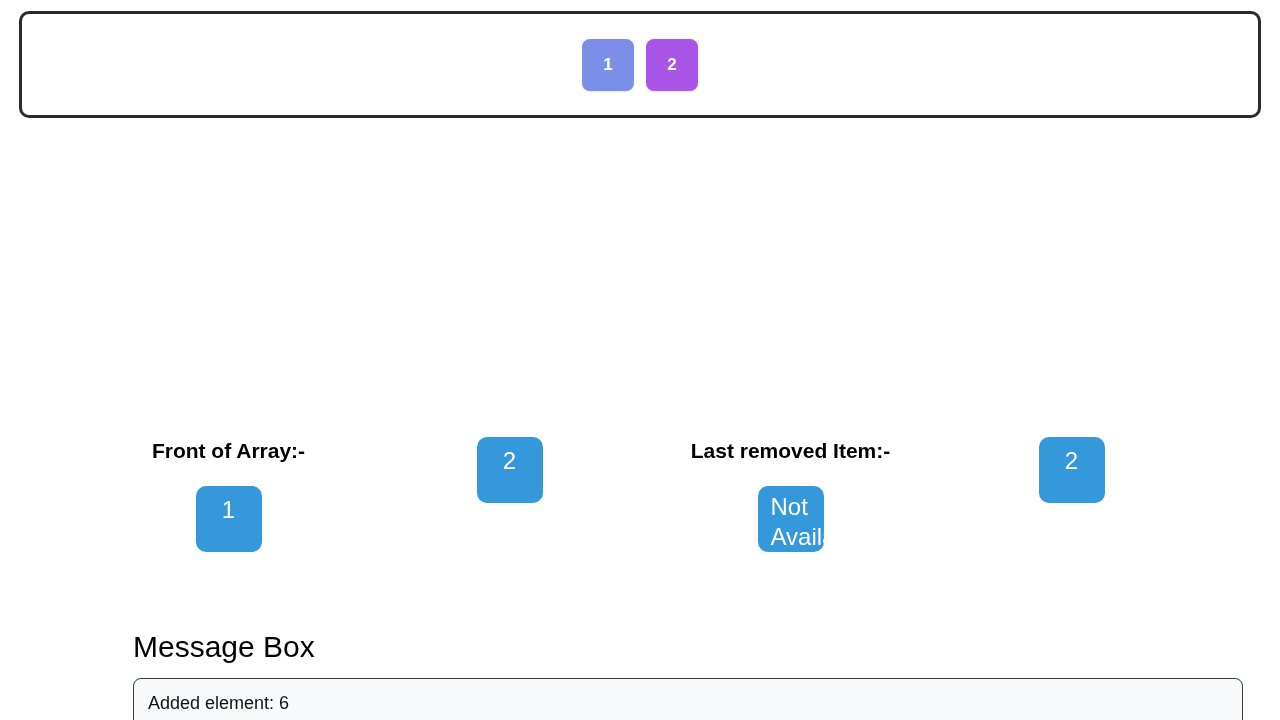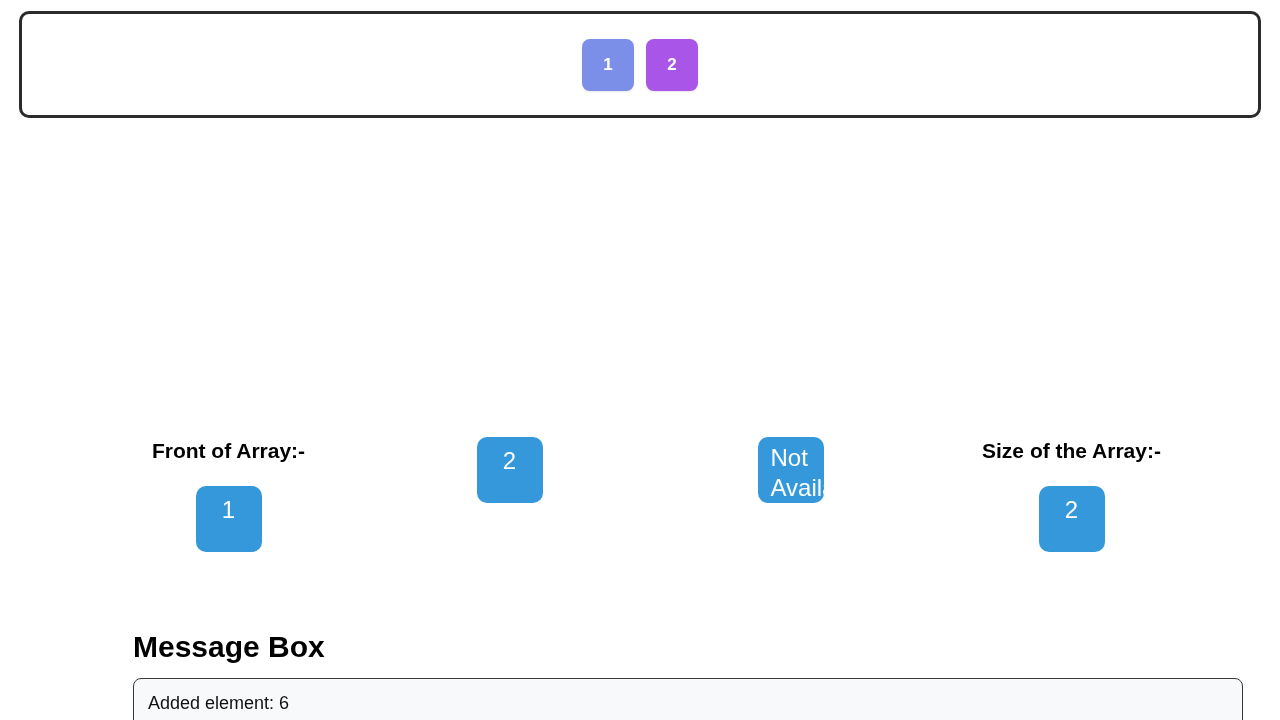"Last removed Item:-" div.stat-label { html: none -> <div>Last removed Item:-</div> }
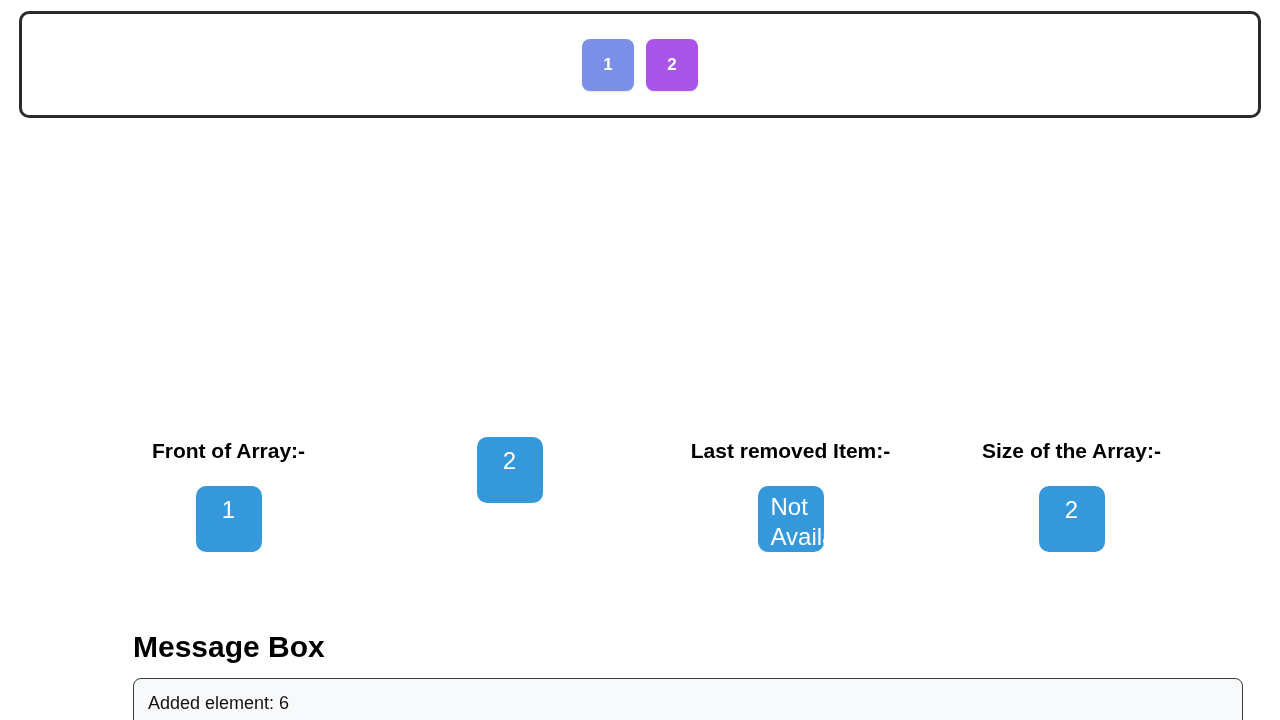"Size of the Array:-" div.stat-label { html: <div>Size of the Array:-</div> -> none }
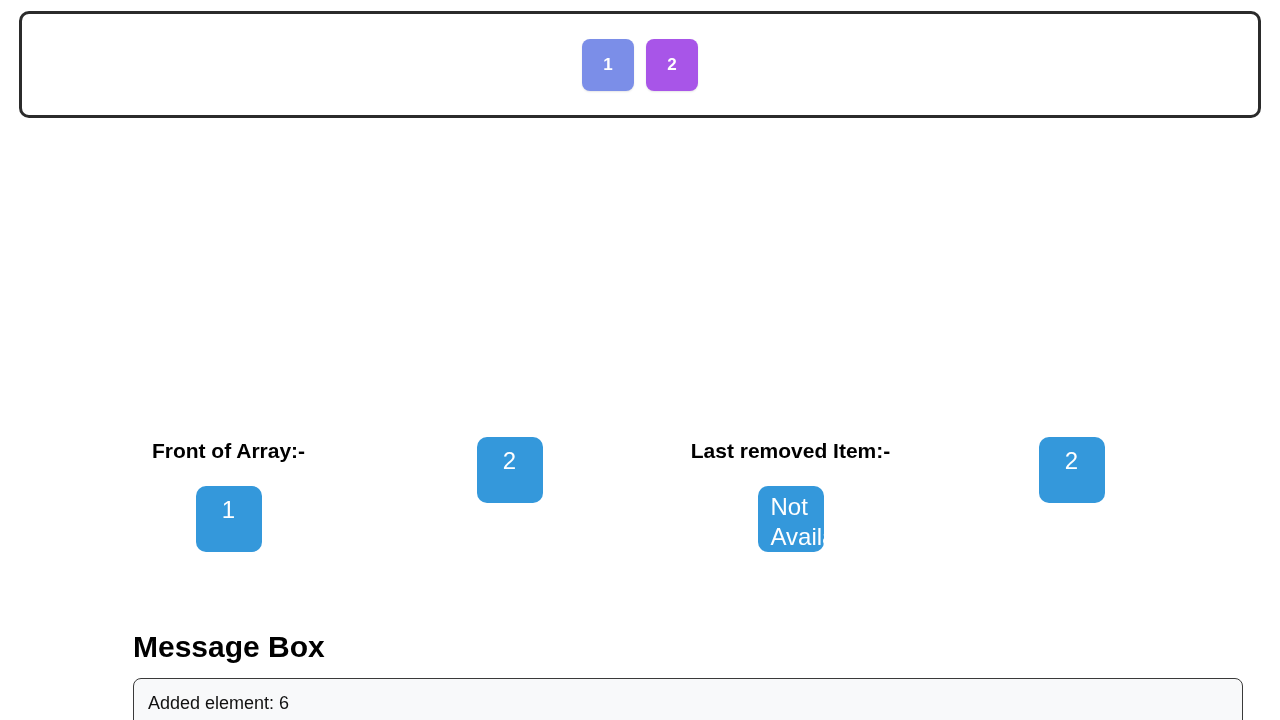"Message Box" #message-heading { font-weight: bold -> normal }
